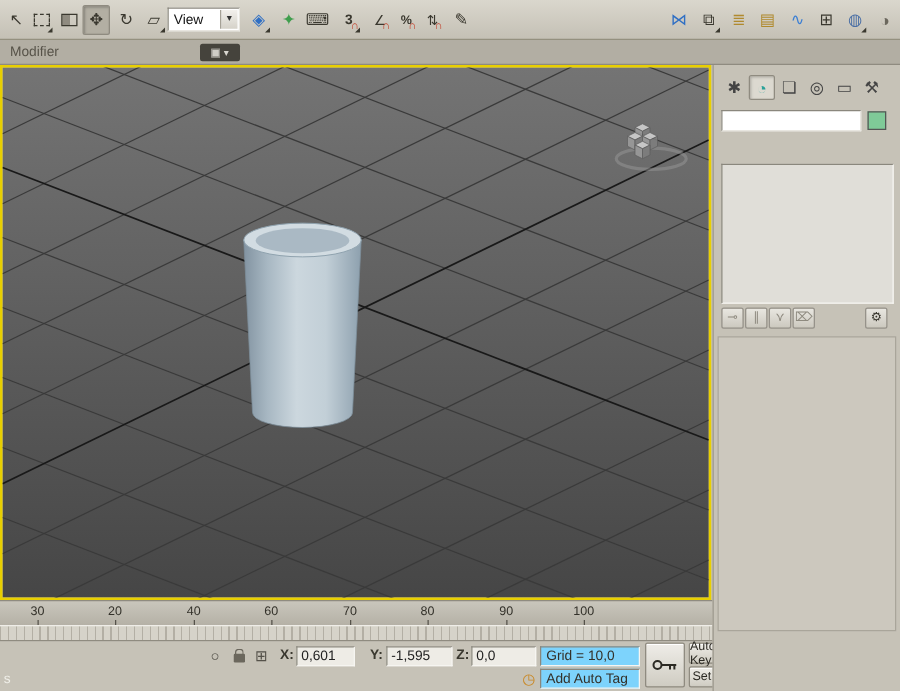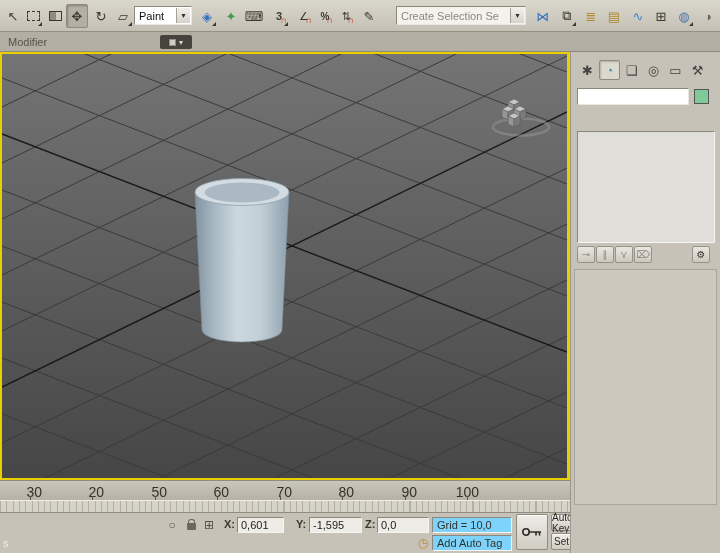"Paint" span { text: Paint -> View }
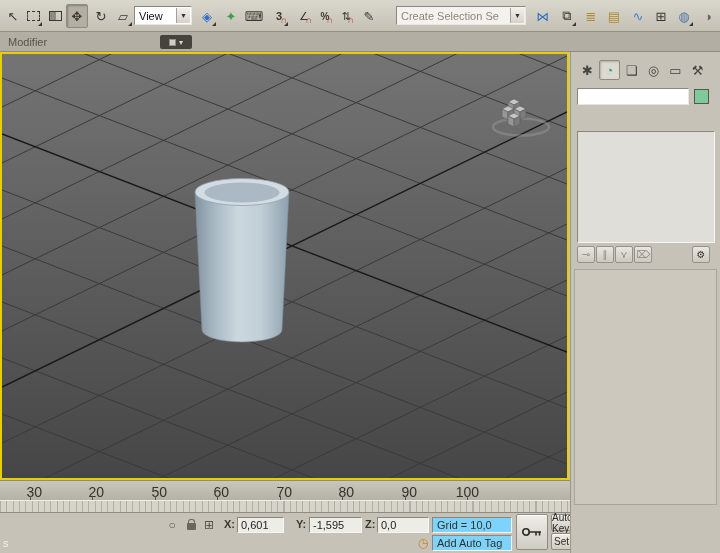"Create Selection Se" div.combo { html: <div> <span>Create Selection Se</span> <span> <span>▼</span> </span> </div> -> none }
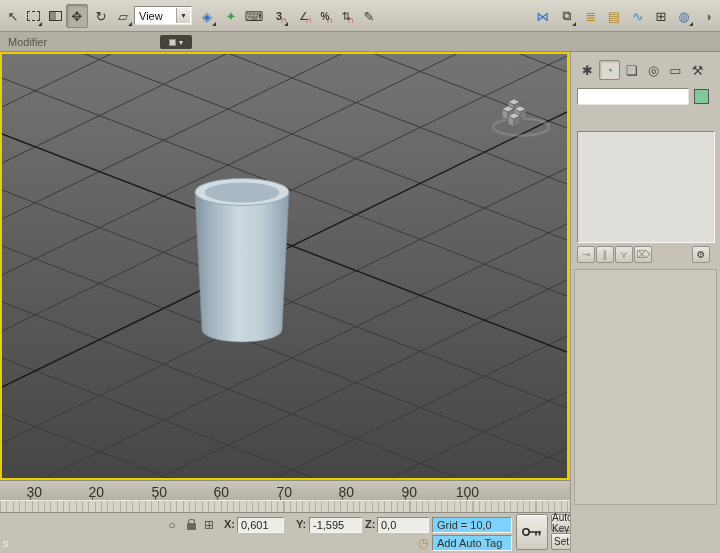"30" .tick { font-size: 14px -> 10px; text-align: right -> center }
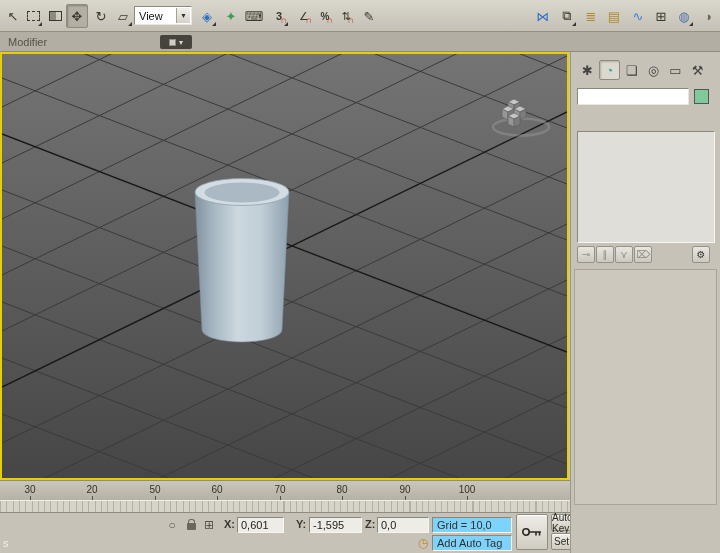"50" span.tick { text: 50 -> 40 }
